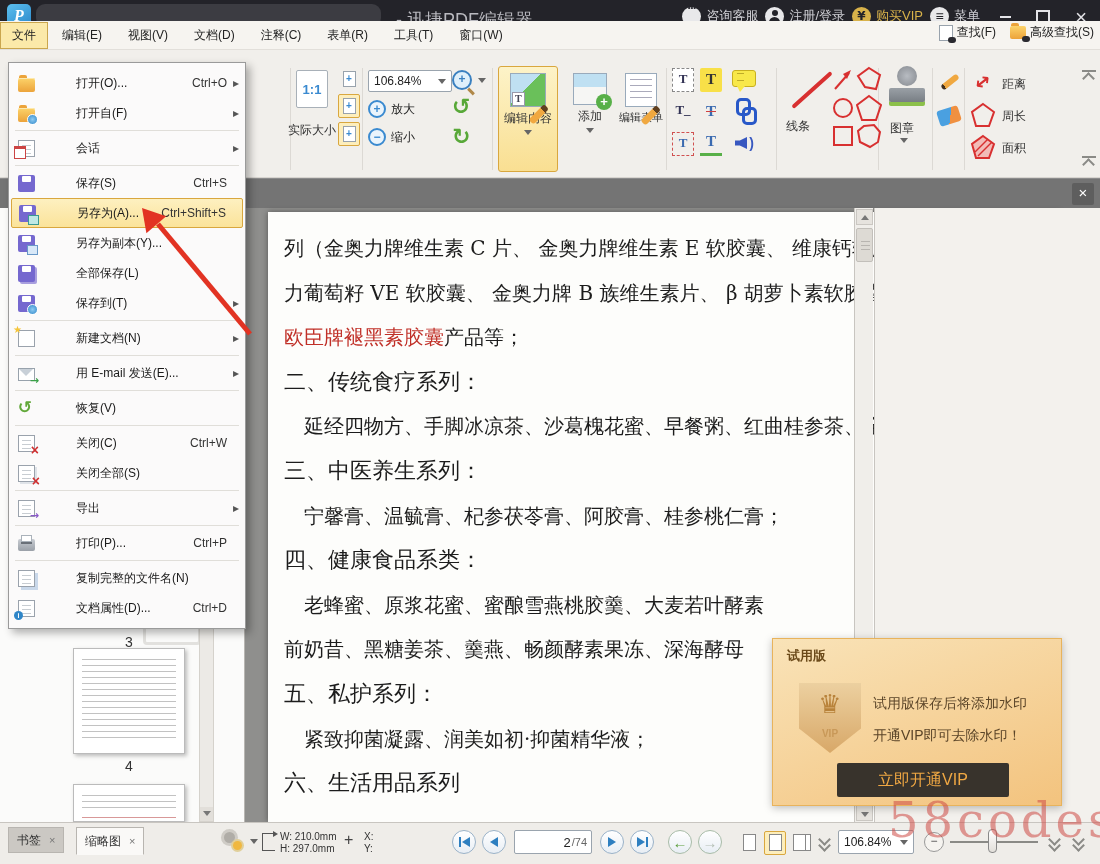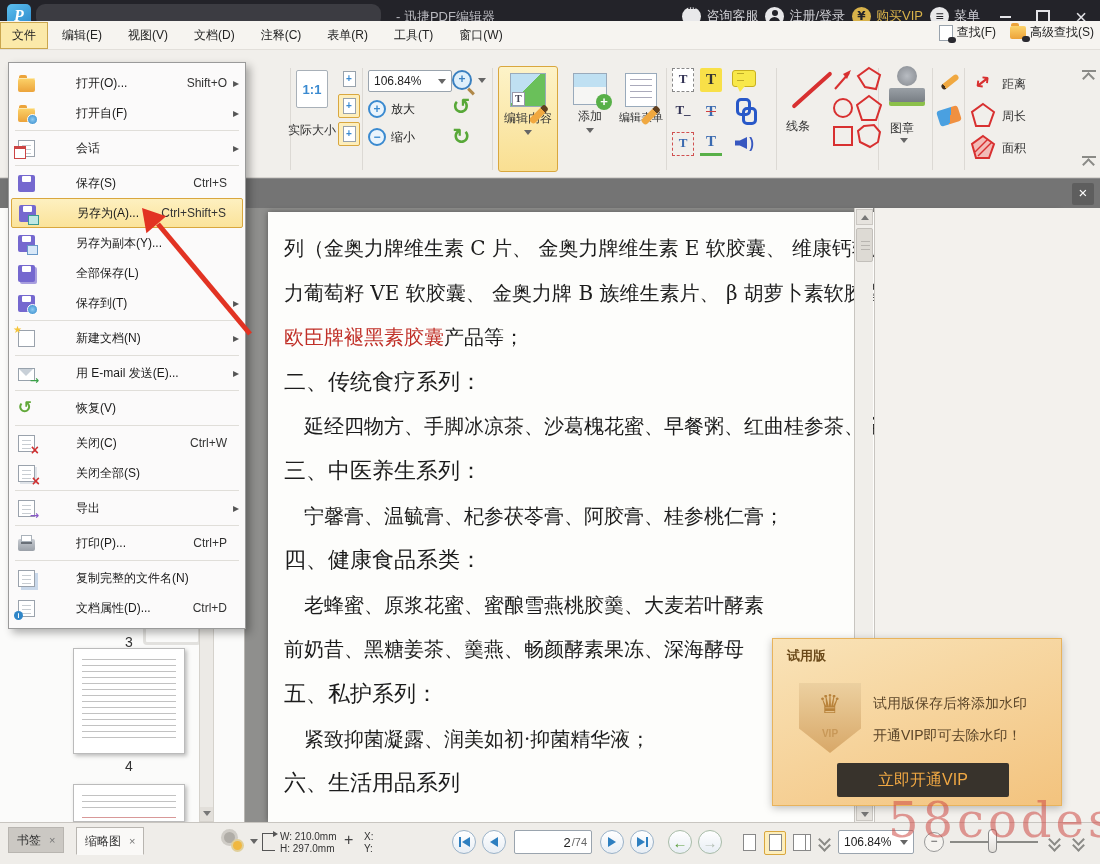"- 迅捷PDF编辑器" .tb-title { font-size: 13px -> 18px }
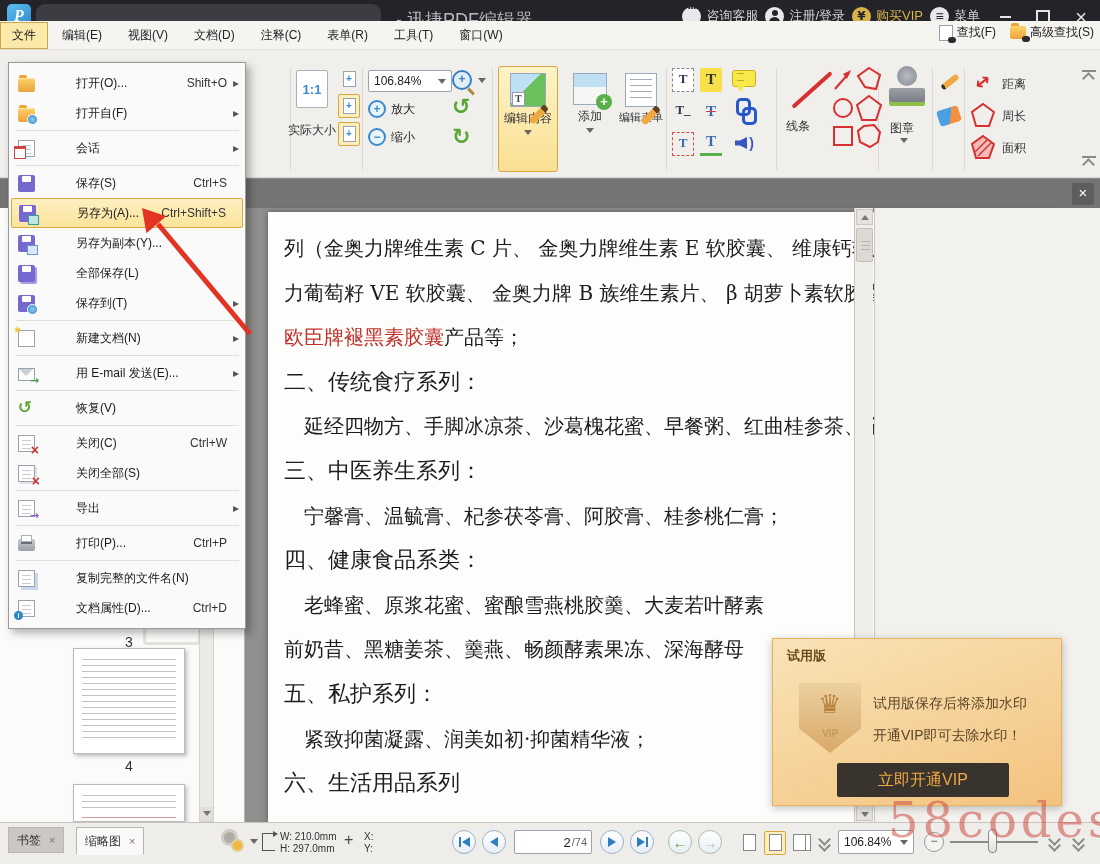"Shift+O" span.mi-short { text: Shift+O -> Ctrl+O }
